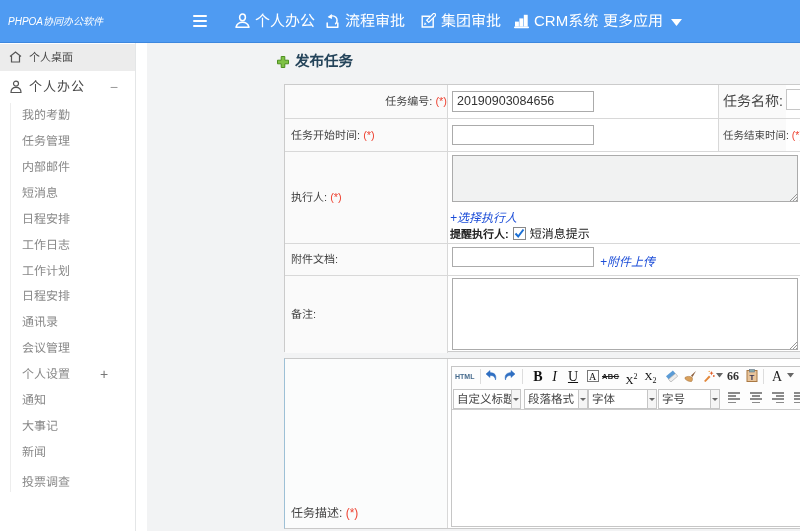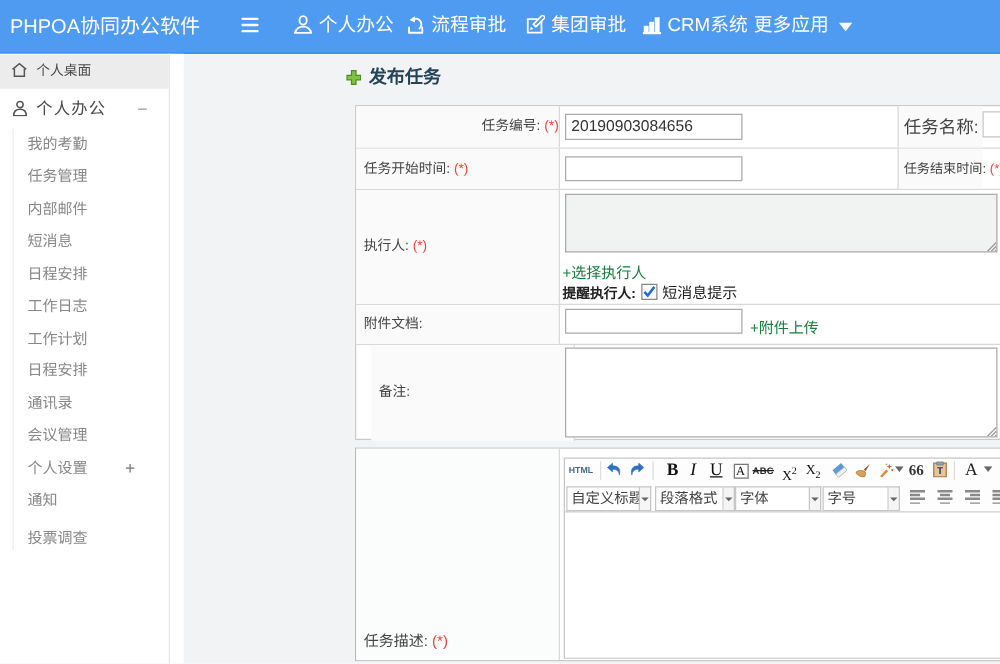"PHPOA协同办公软件" #logo { font-size: 16px -> 10px; font-style: none -> italic }
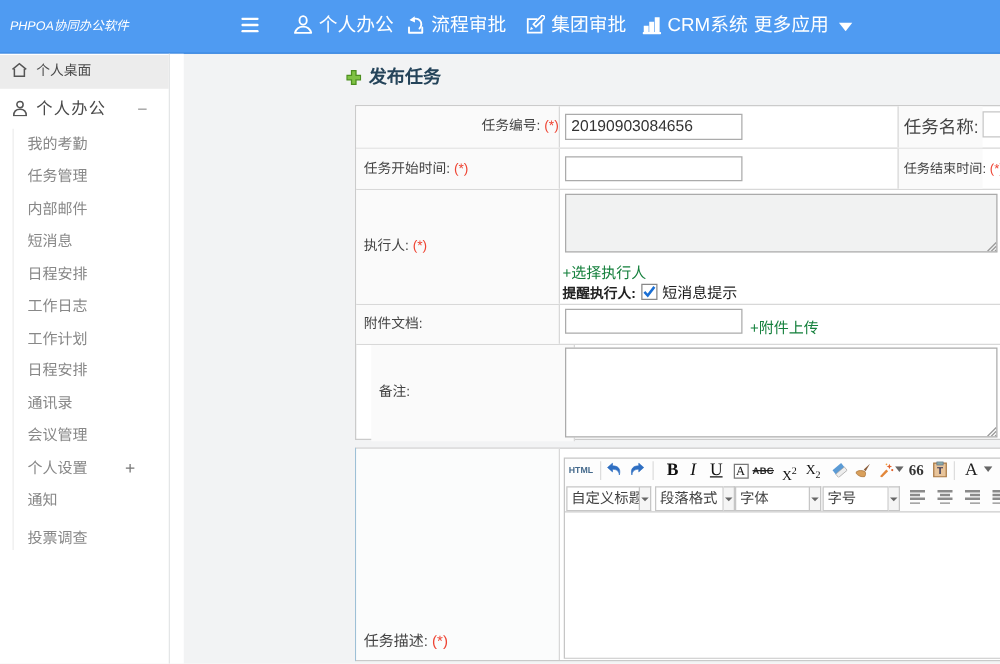"+选择执行人" .link { color: #15803d -> #1d4ed8; font-style: none -> italic }
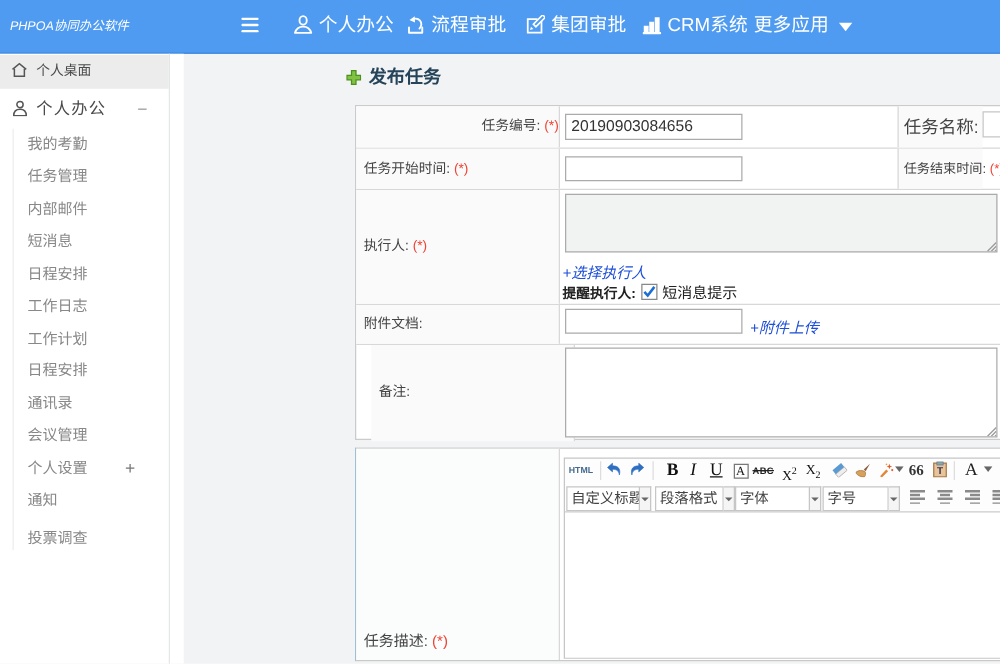"备注:" div.lbl { left: 12px -> 0 }
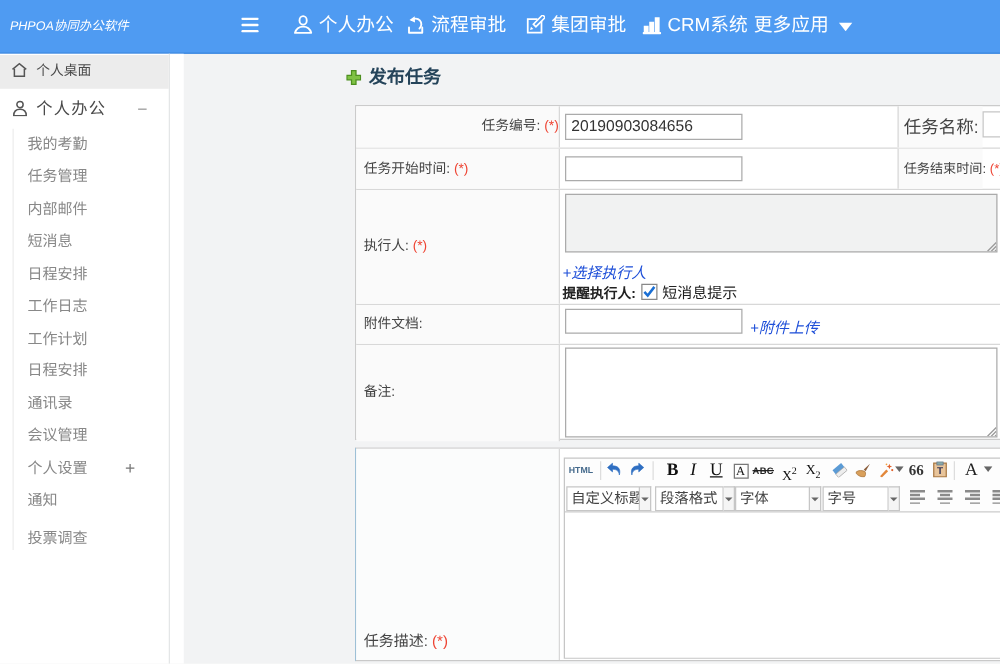"大事记" div { html: none -> <div>大事记</div> }
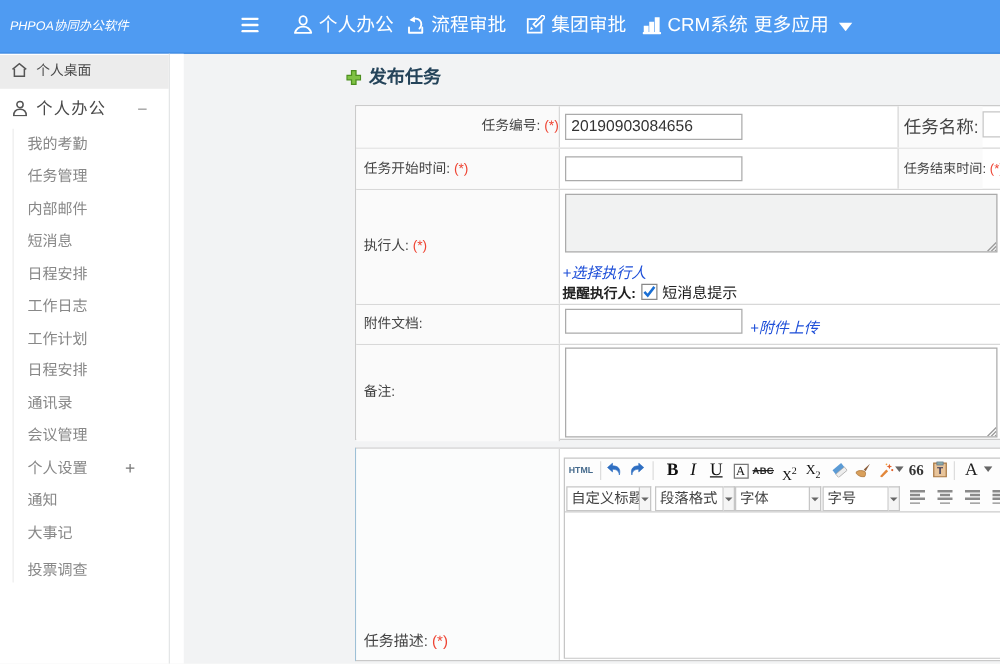"新闻" div { html: none -> <div>新闻</div> }
